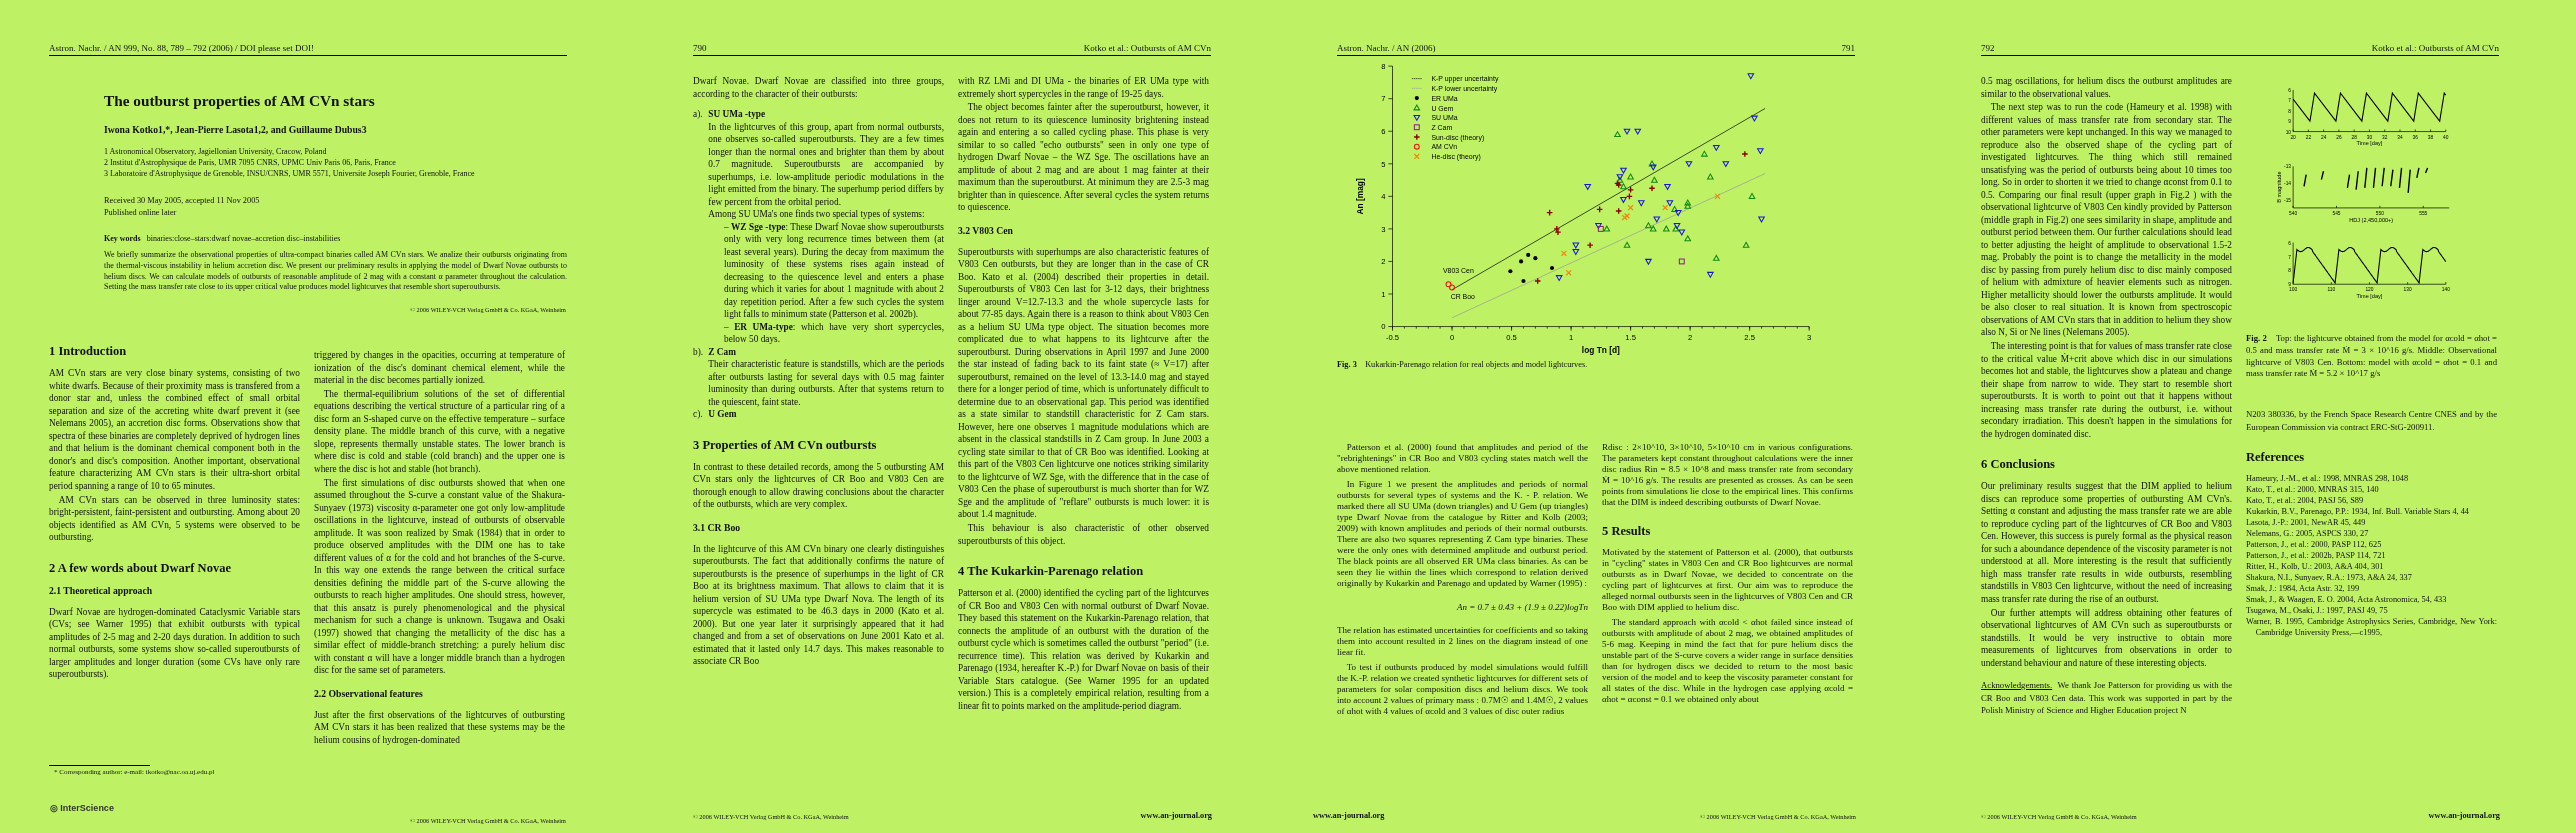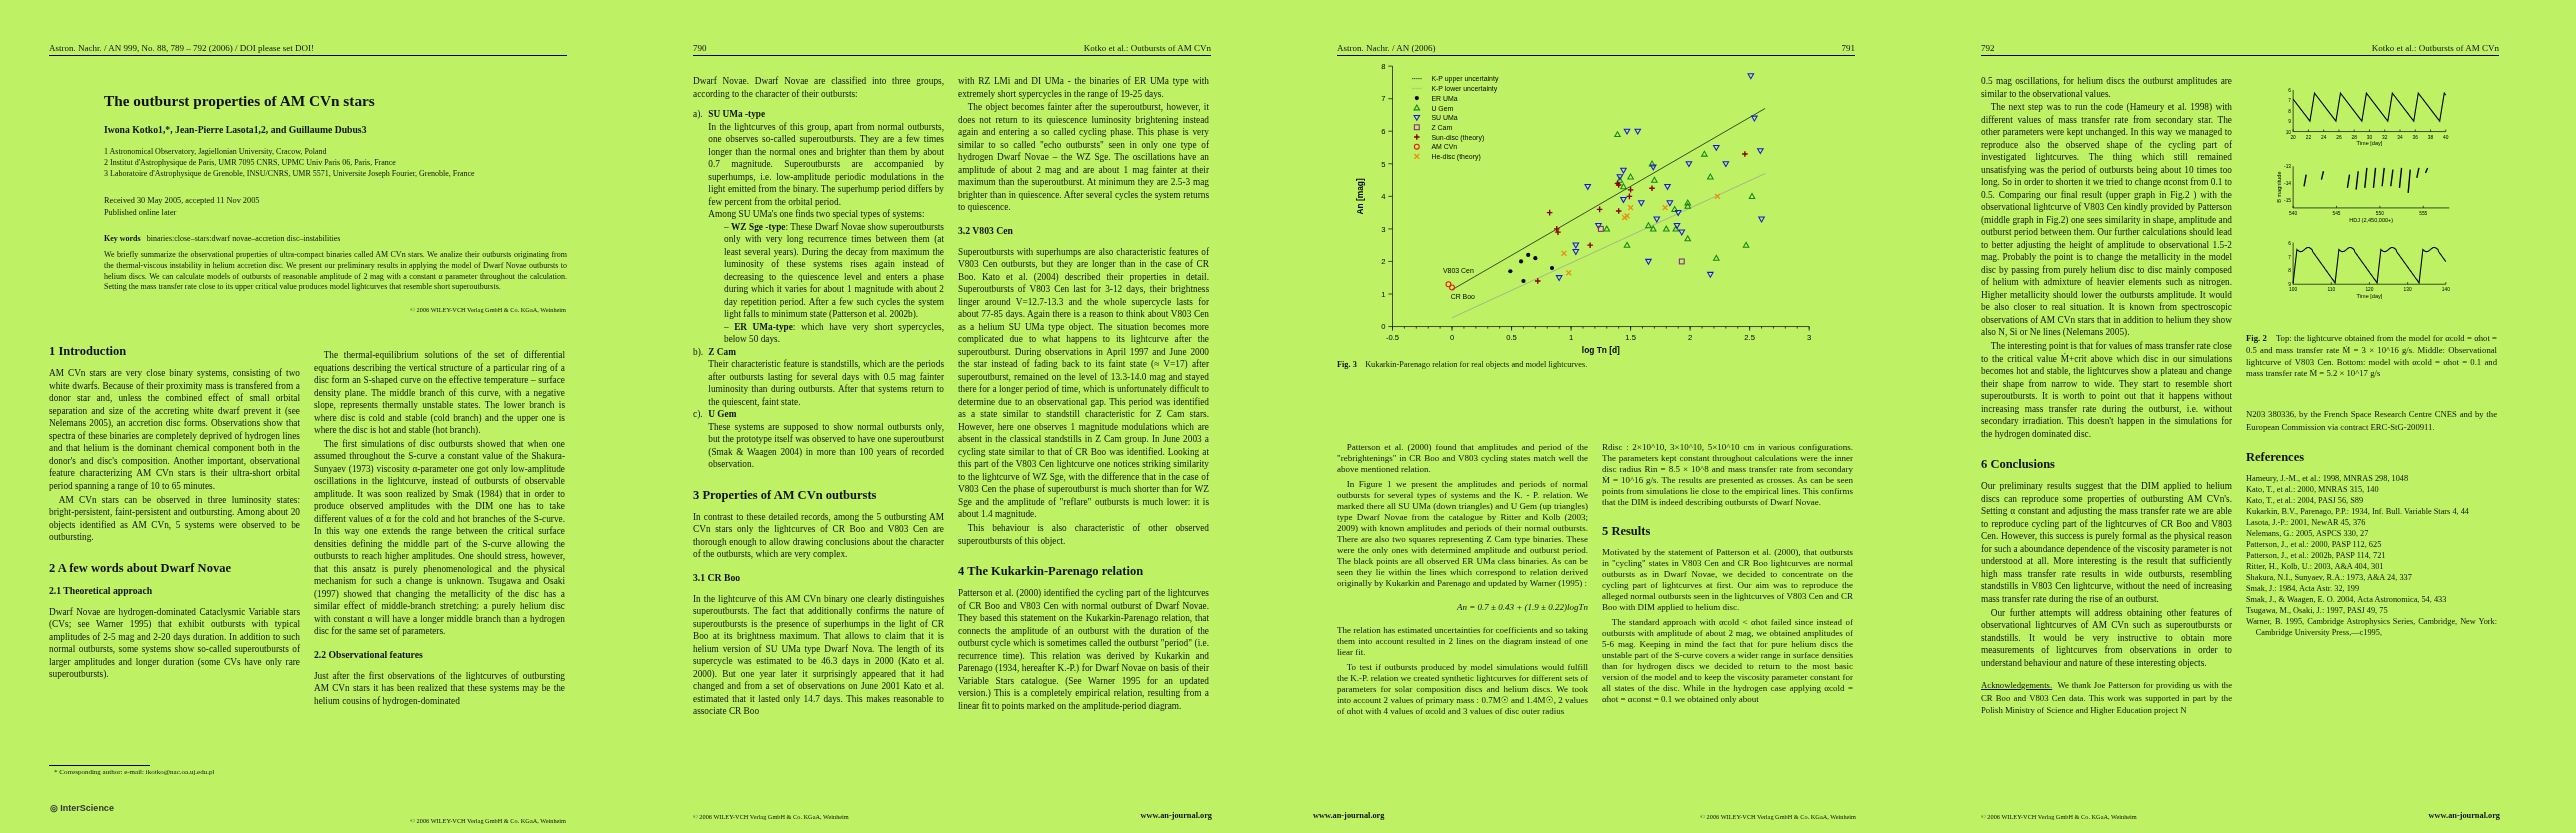"triggered by changes in the" p.ni { html: none -> <p>triggered by changes in the opacities, occurring at temperature of ionization of the disc's dominant chemical element, while the material in the disc becomes partially ionized.</p> }
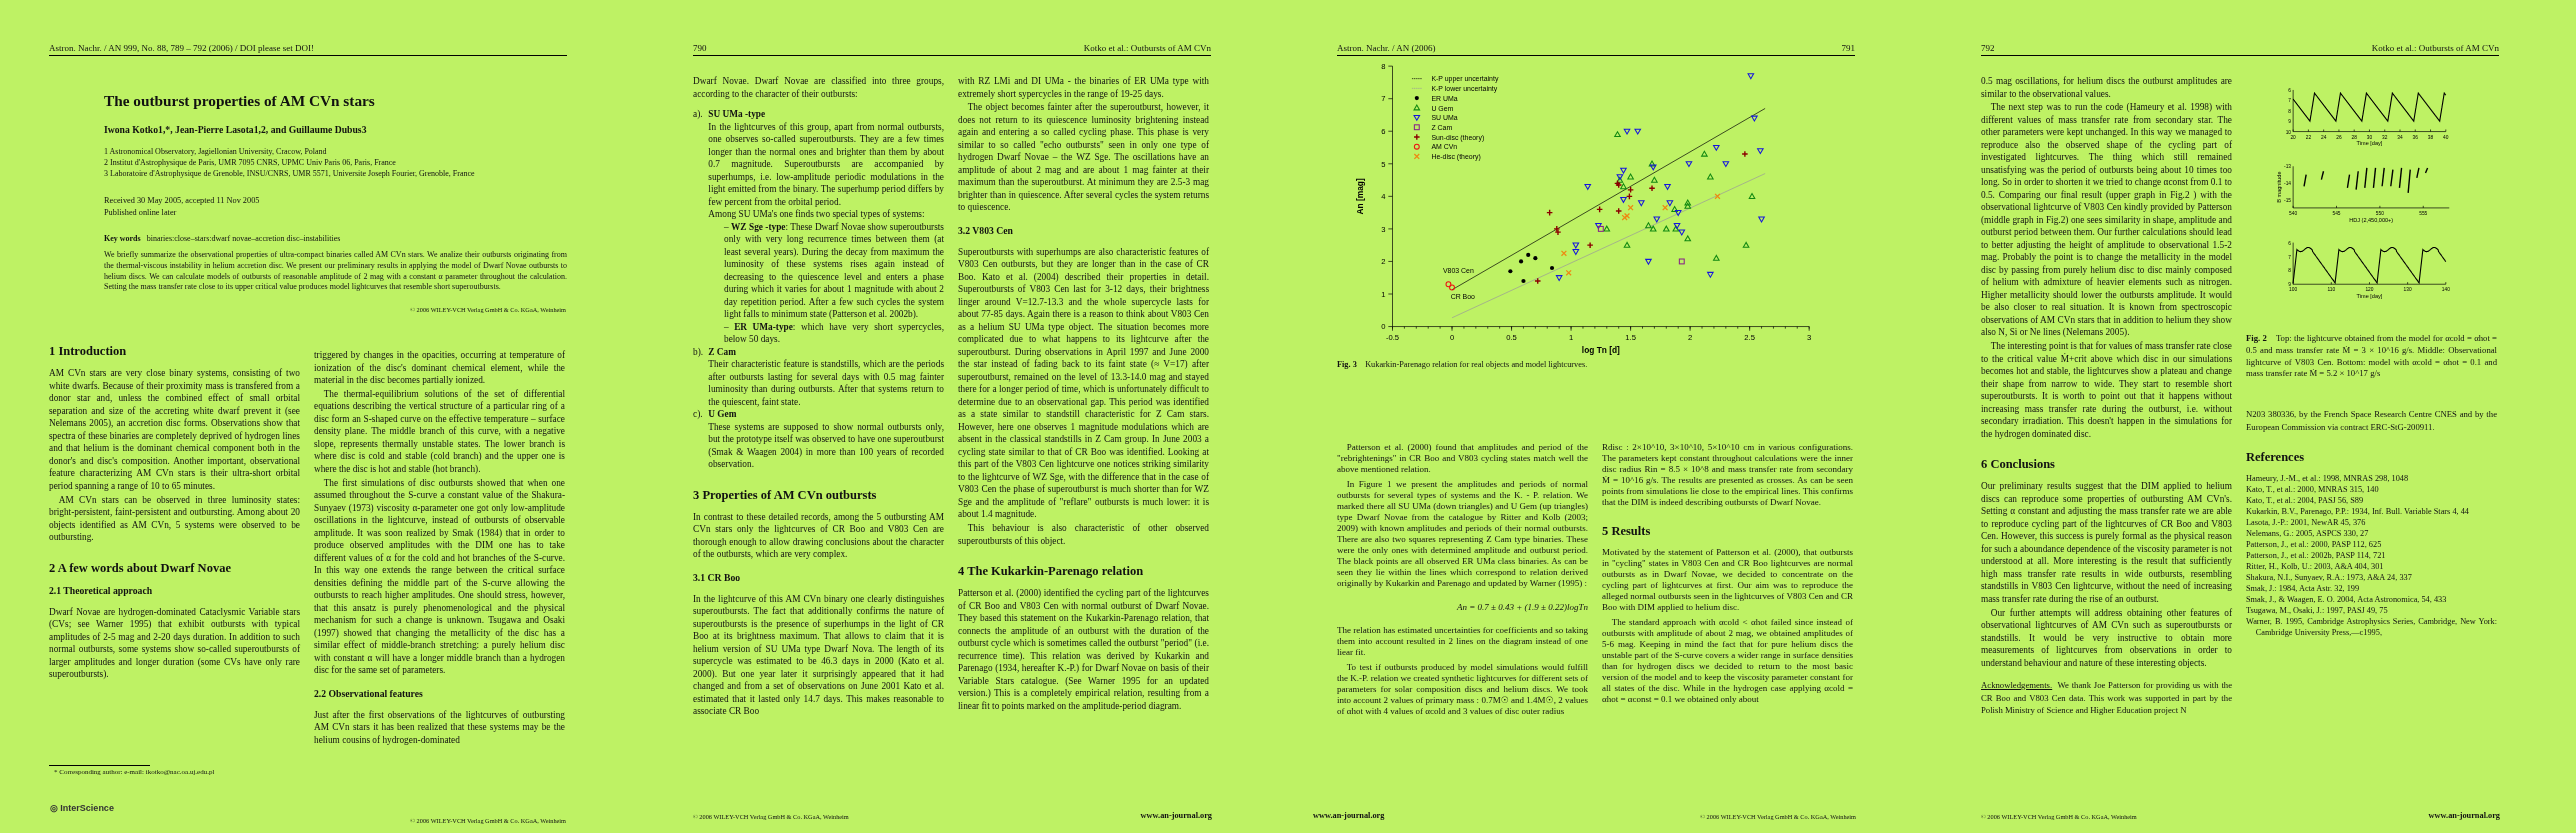"These systems are supposed to" div.indent { html: <div>These systems are supposed to show normal outbursts only, but the prototype itself was observed to have one superoutburst (Smak &amp; Waagen 2004) in more than 100 years of recorded observation.</div> -> none }
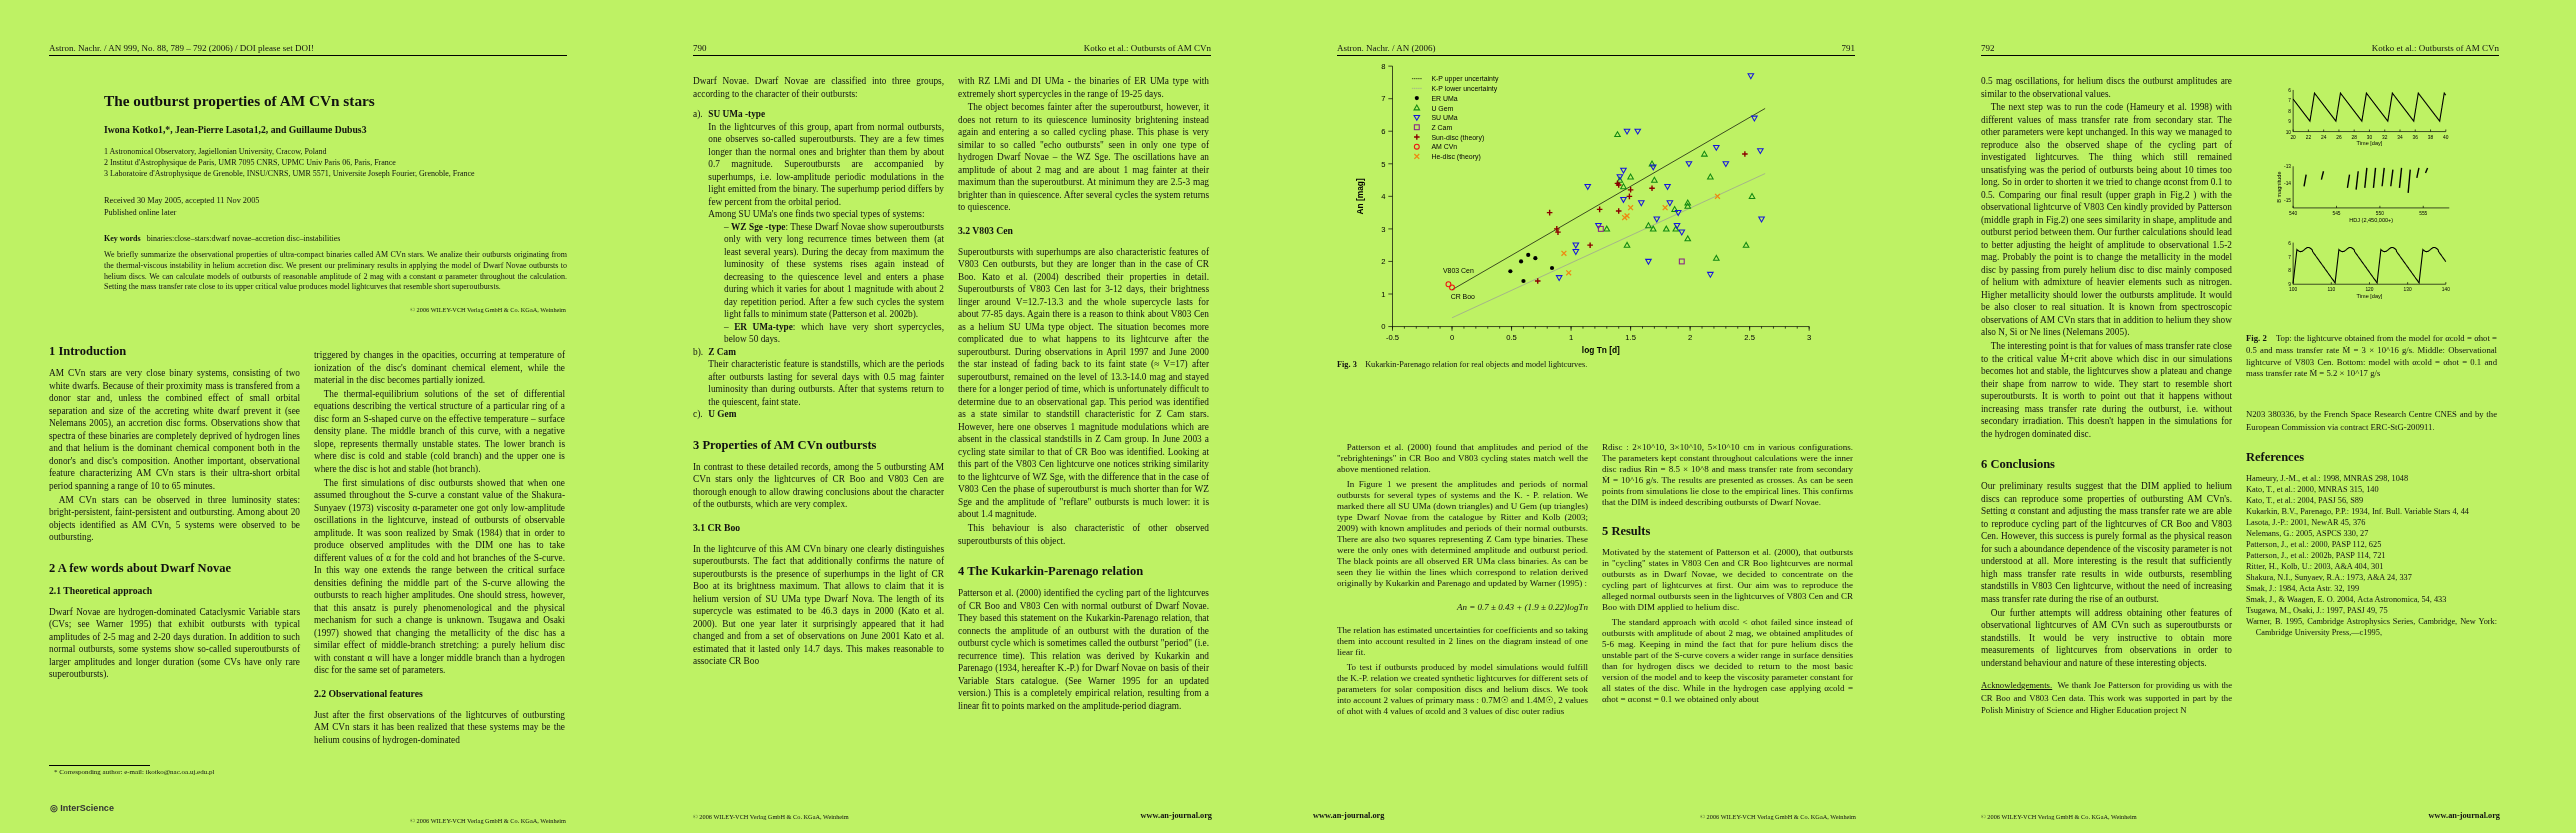"Lasota, J.-P.: 2001, NewAR 45," div { text: 376 -> 449 }
